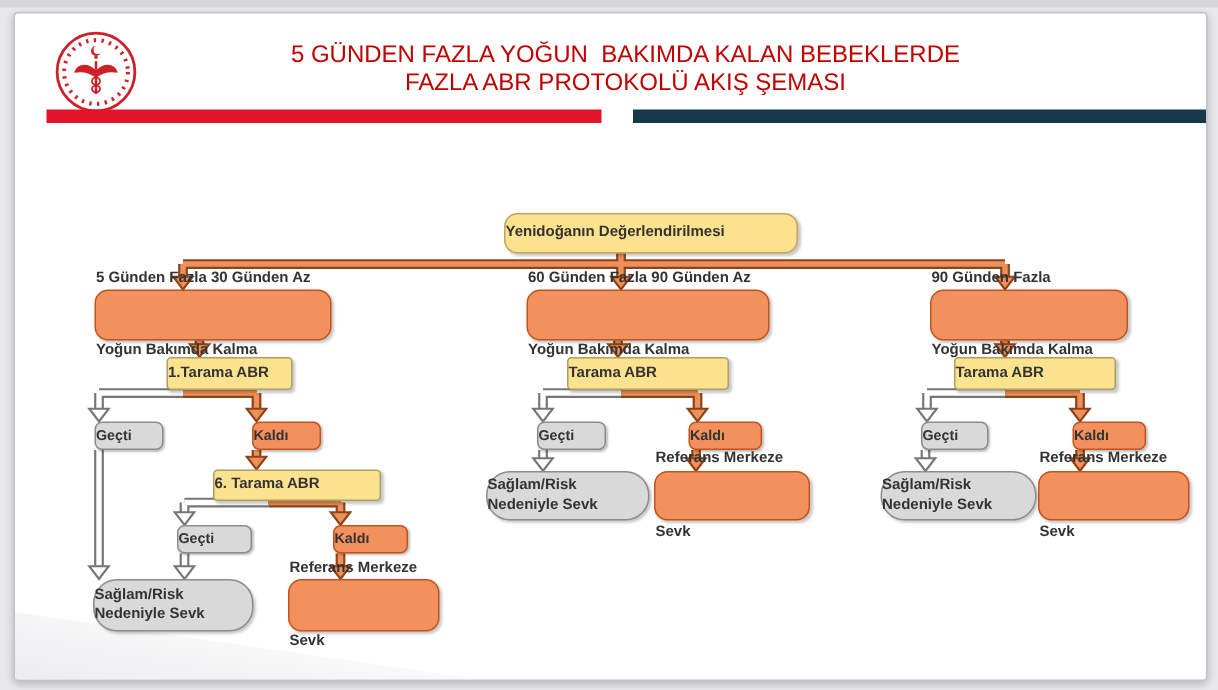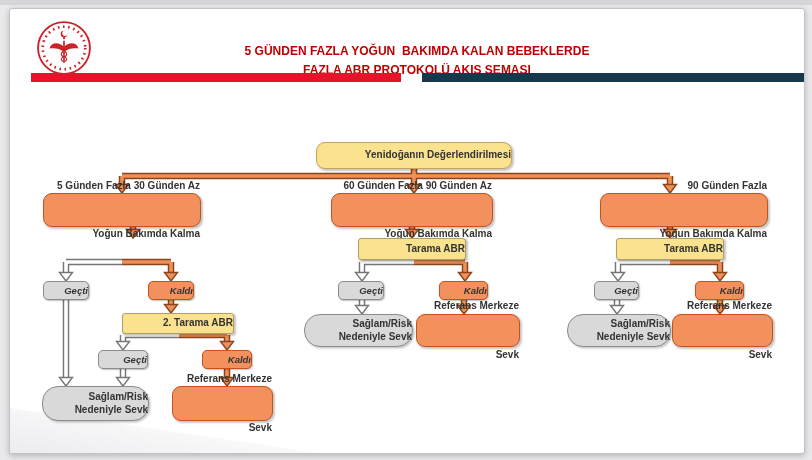"5 GÜNDEN FAZLA YOĞUN BAKIMDA" .title { font-size: 12px -> 16px; font-weight: bold -> normal; top: 33px -> 18px }
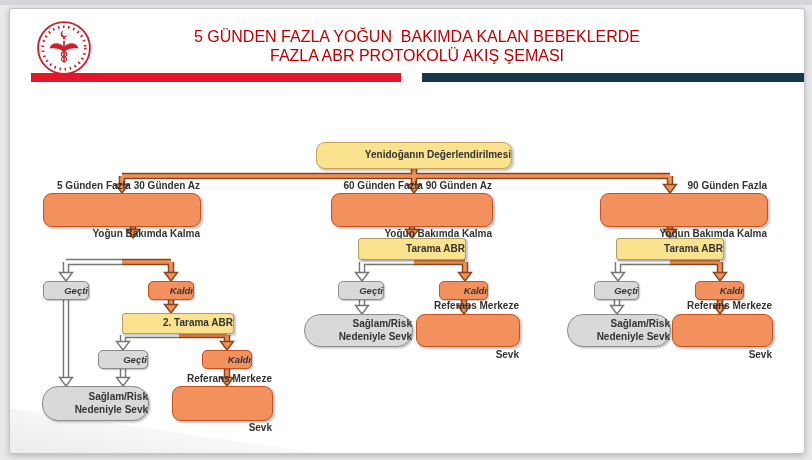"Yenidoğanın Değerlendirilmesi" .node { align-items: flex-end -> flex-start; margin-left: none -> 20px }
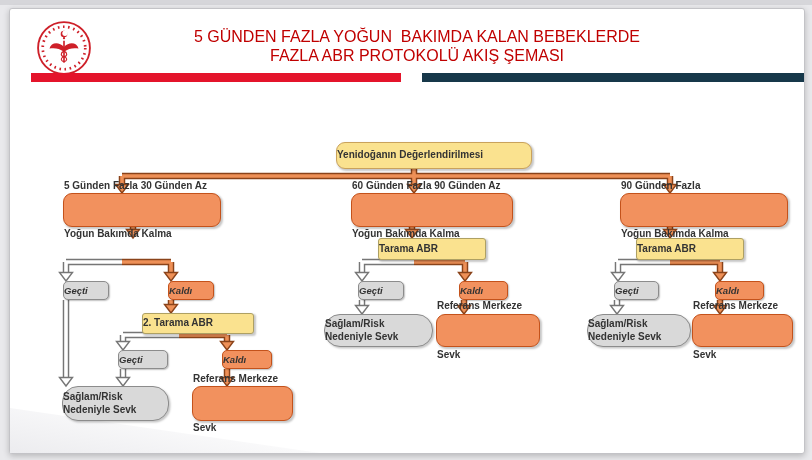"90 Günden Fazla" div.node { width: 168px -> 132px }
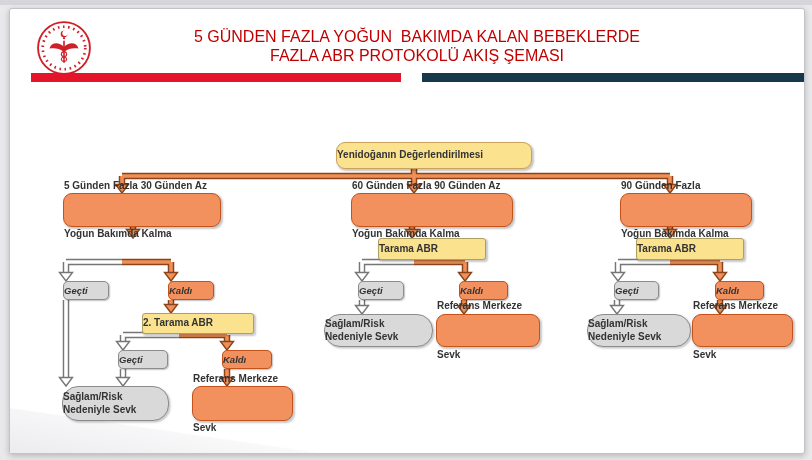"1.Tarama ABR" div.node { html: none -> <div> <span>1.Tarama ABR</span> </div> }
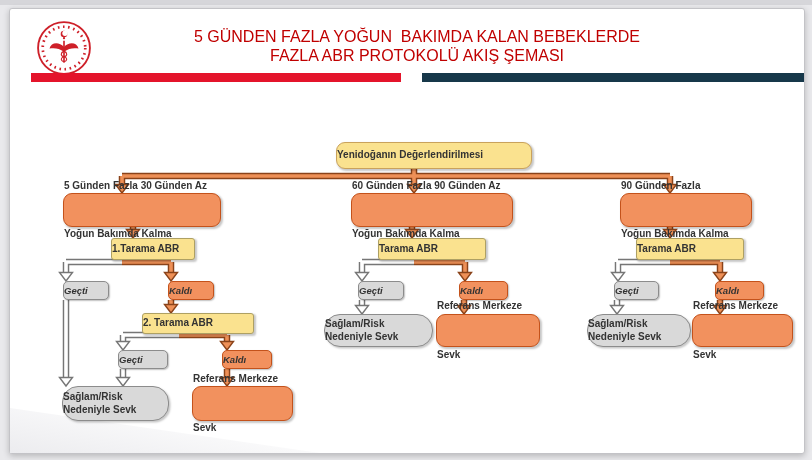"Geçti" .small { font-style: italic -> none }
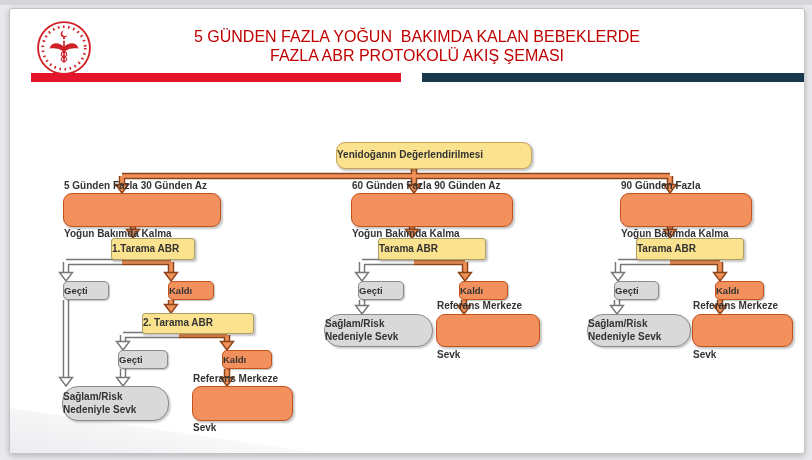"2. Tarama ABR" span { text: 2 -> 6 }
